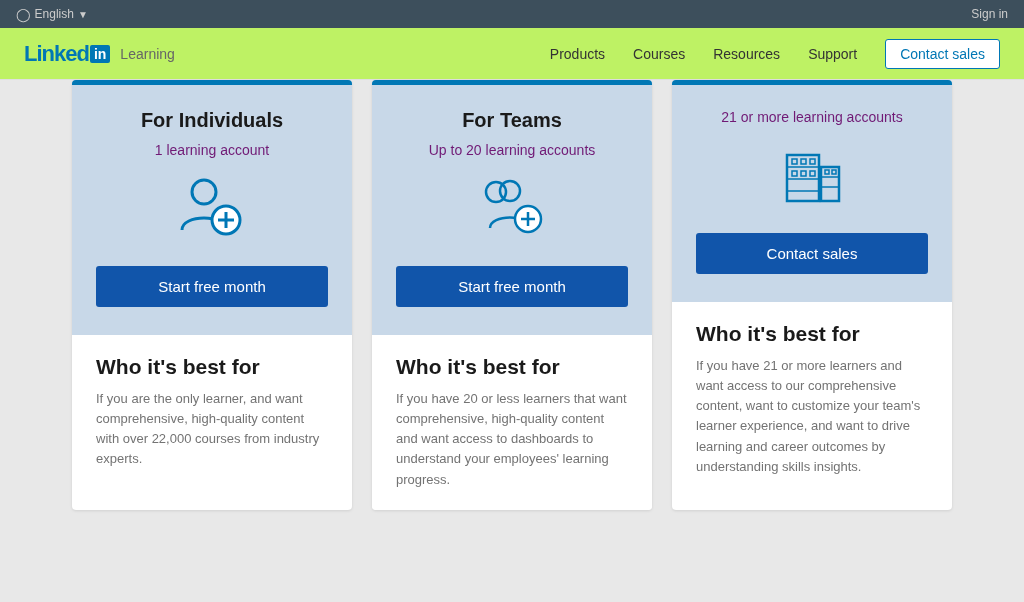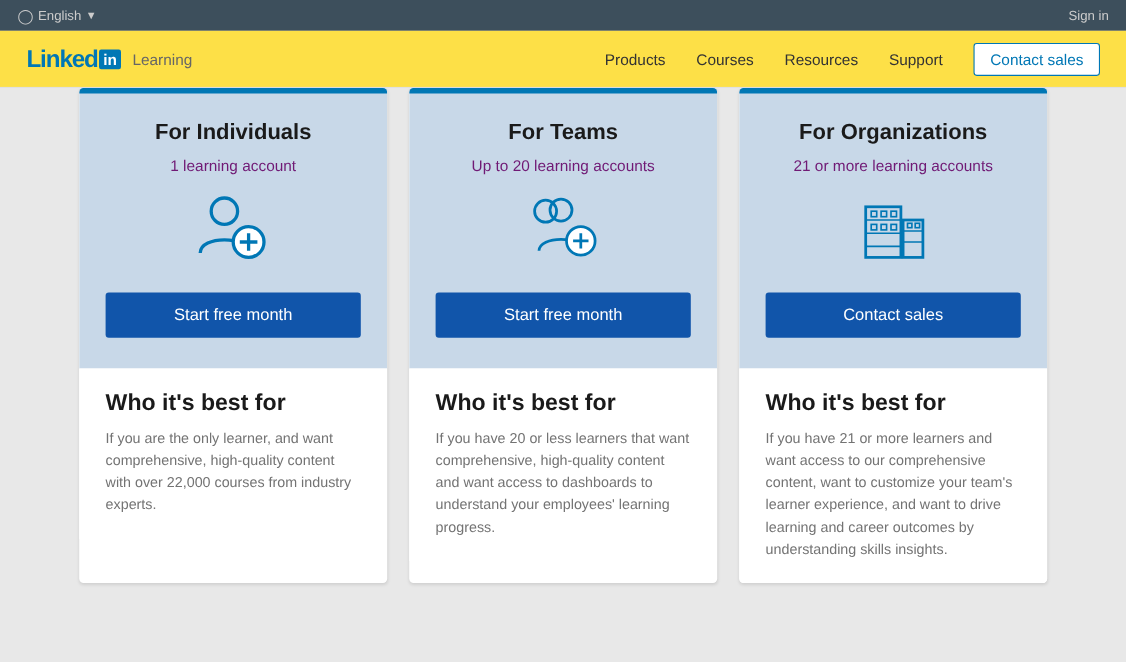"Linked" .nav-bar { background: #fde047 -> #bef264 }
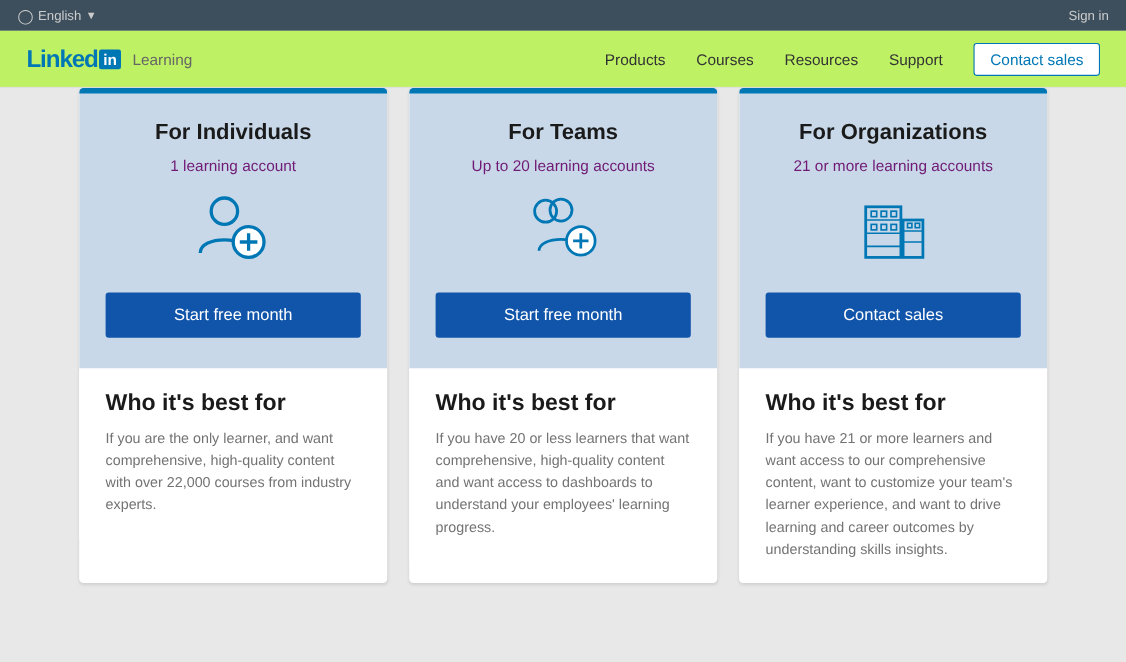"For Organizations" div.card-title { html: <div>For Organizations</div> -> none }
